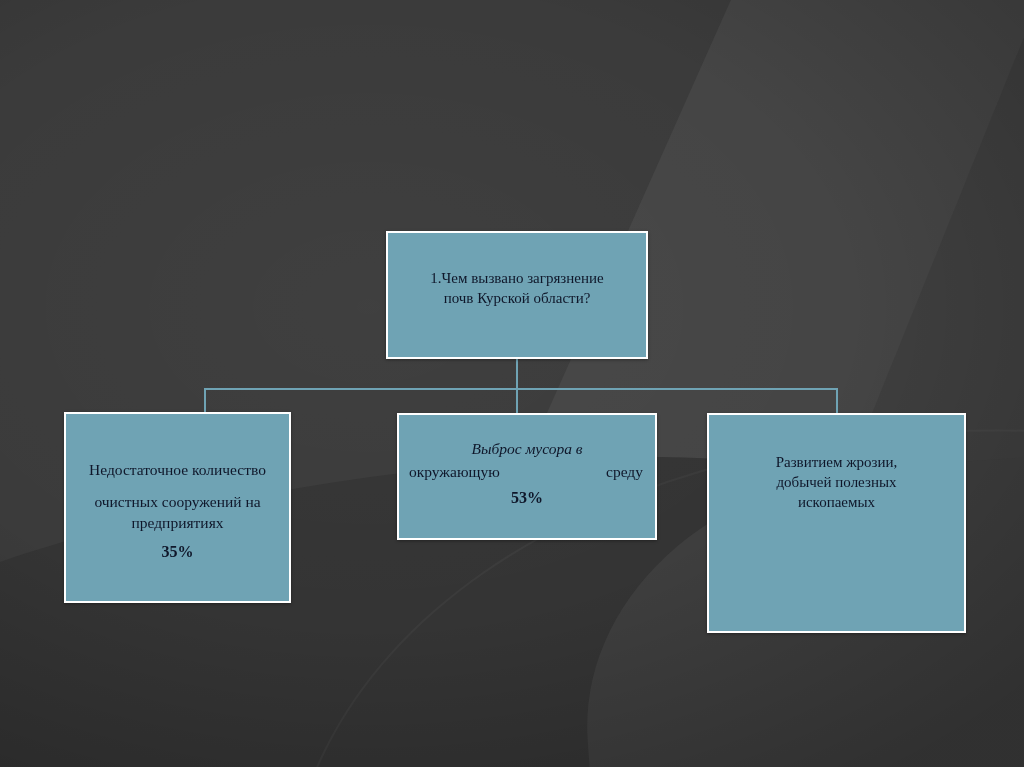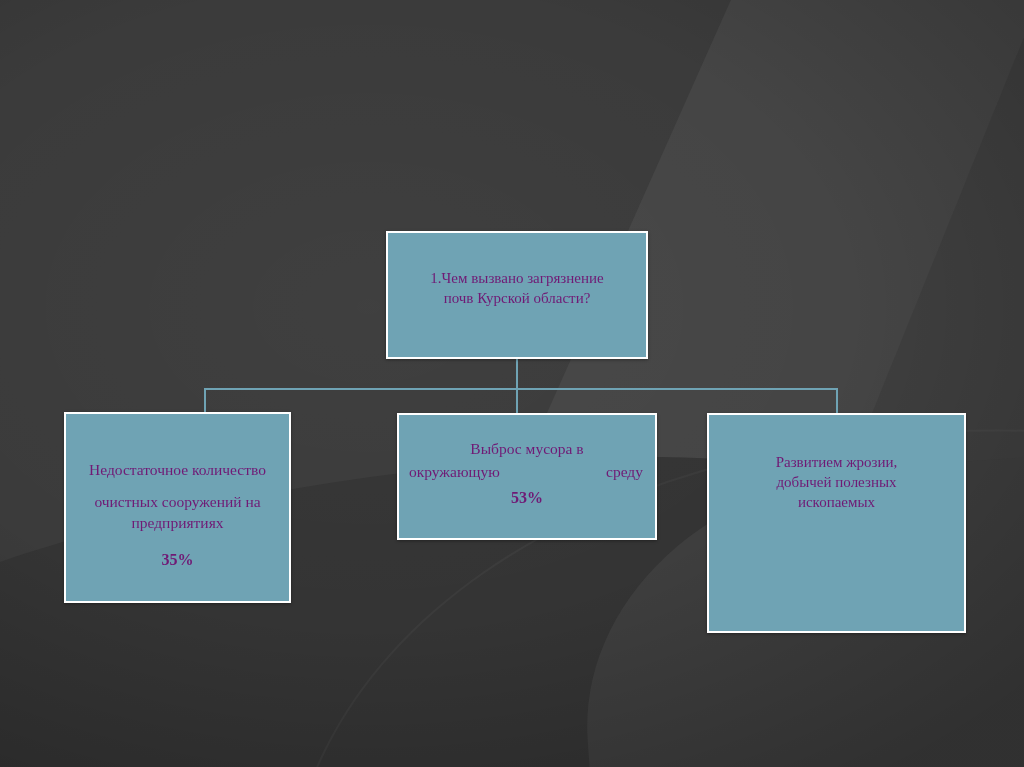"1.Чем вызвано загрязнение" .node .txt { color: #701a75 -> #0f172a }
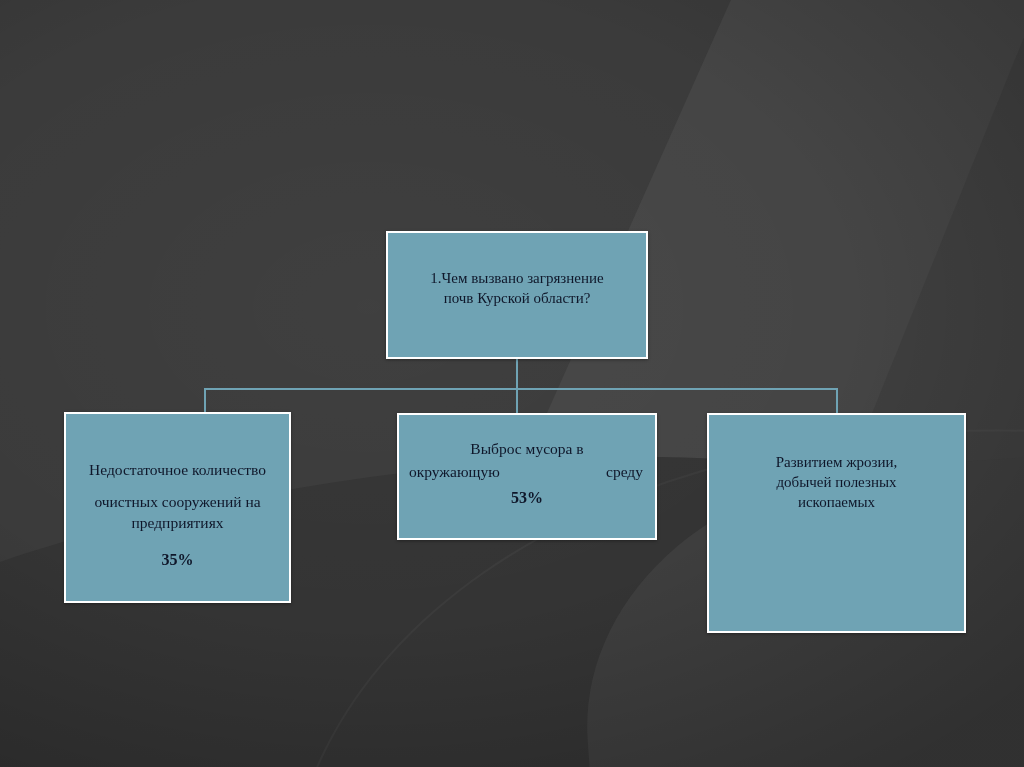"Выброс мусора в" #node-mid .line1 { font-style: none -> italic }
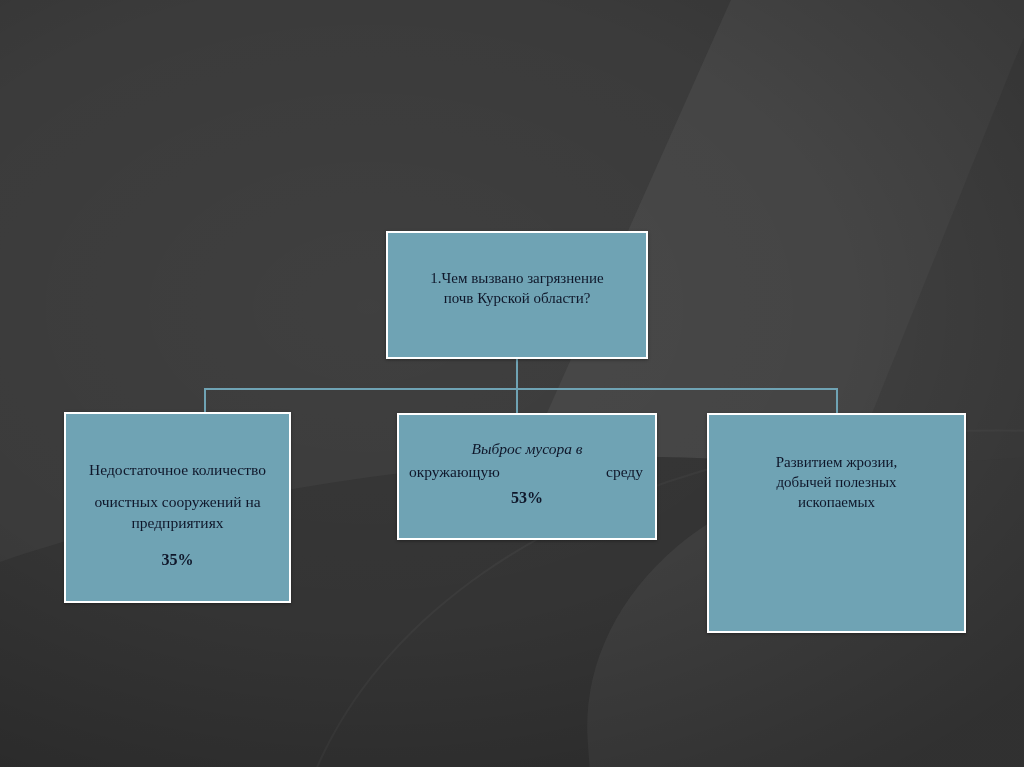"35%" #node-left .pct { margin-top: 16px -> 8px }
